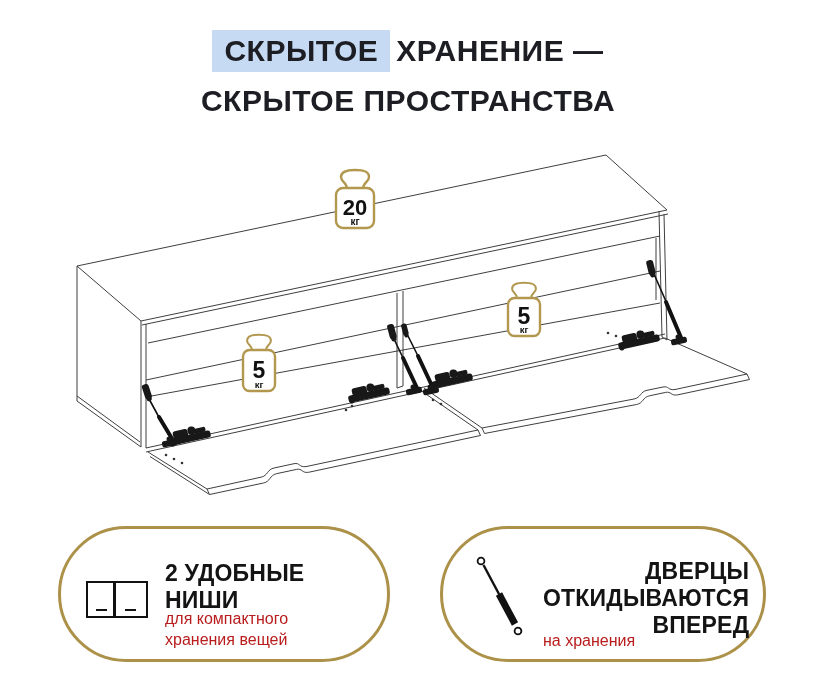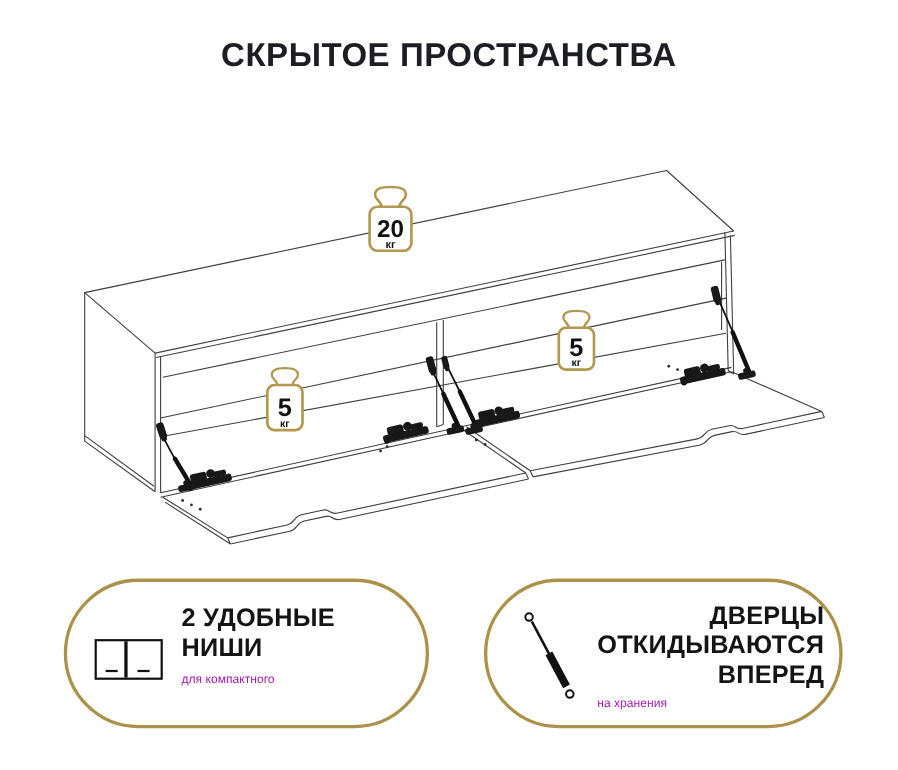"СКРЫТОЕ ХРАНЕНИЕ —" div { html: none -> <div><span>СКРЫТОЕ</span><span>ХРАНЕНИЕ —</span></div> }
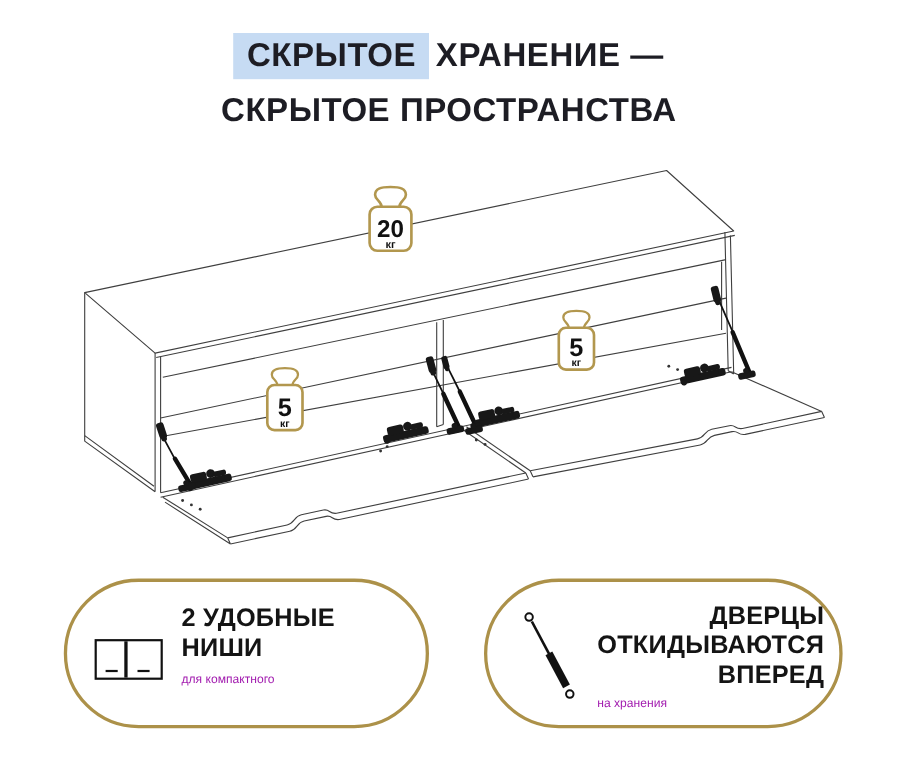"2 УДОБНЫЕ" .pill-title { margin-top: none -> 12px }
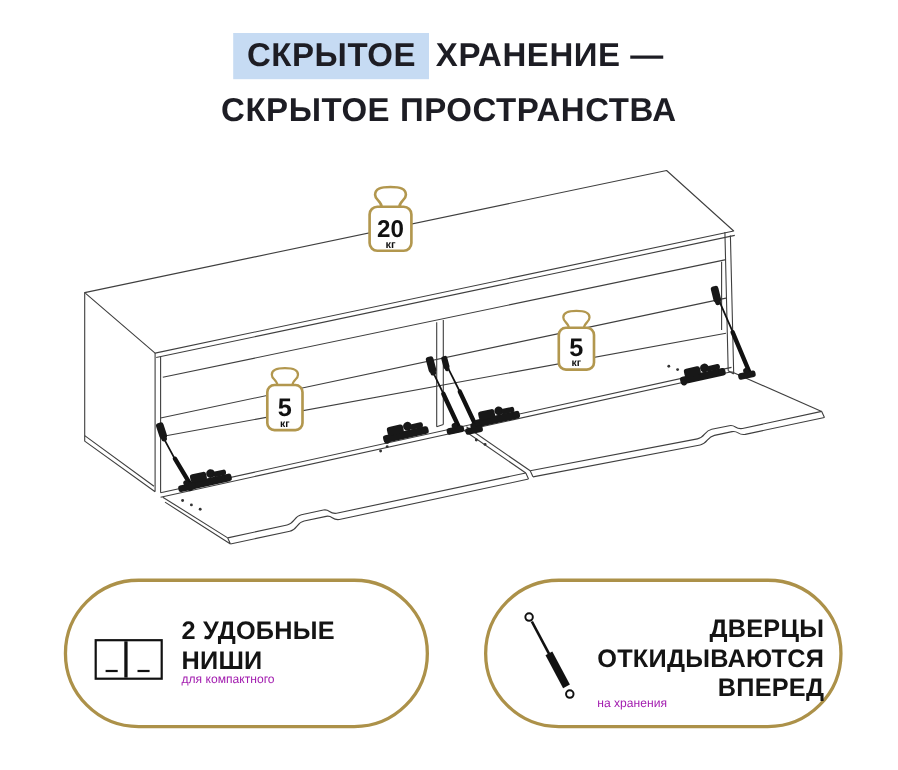"для компактного" .pill-sub { color: #a21caf -> #b91c1c; font-size: 11px -> 16px }
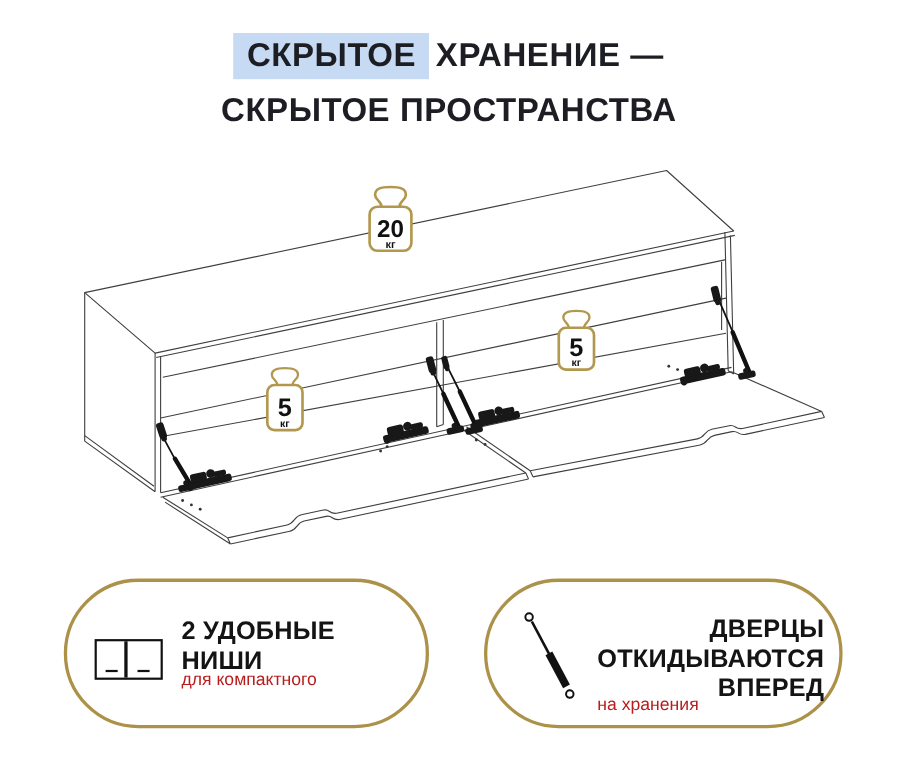"хранения вещей" div { html: none -> <div>хранения вещей</div> }
